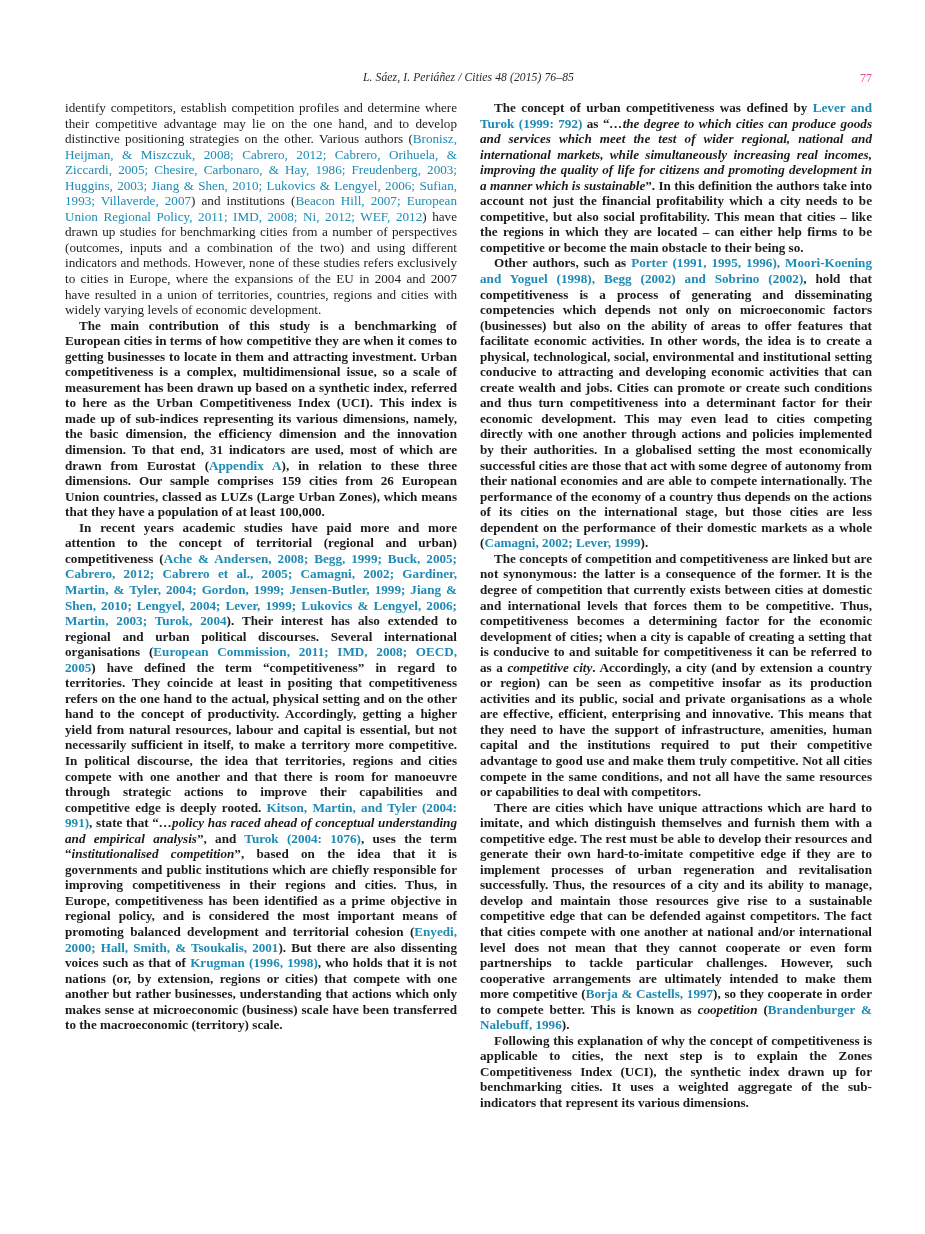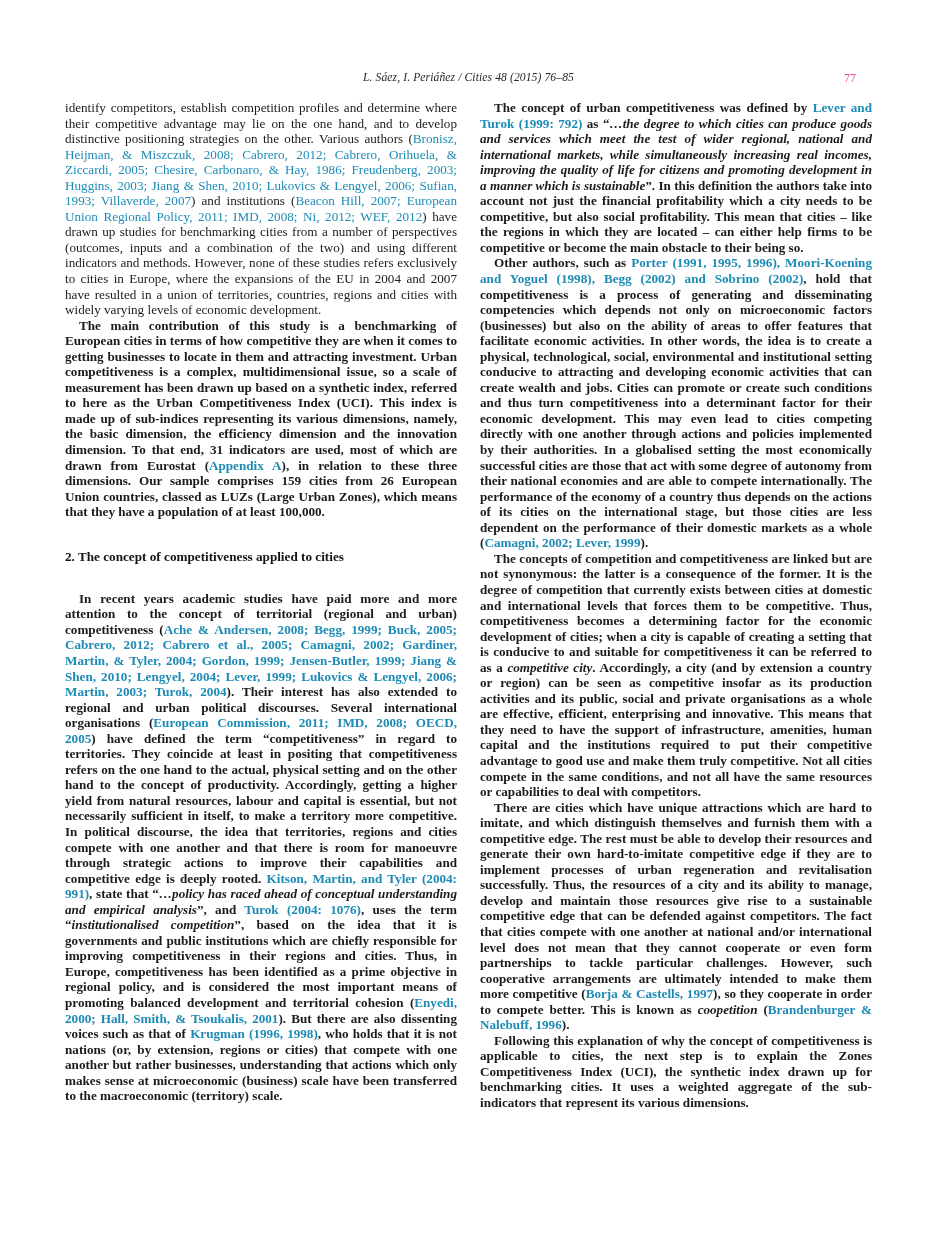"77" .page-number { right: 16px -> 0 }
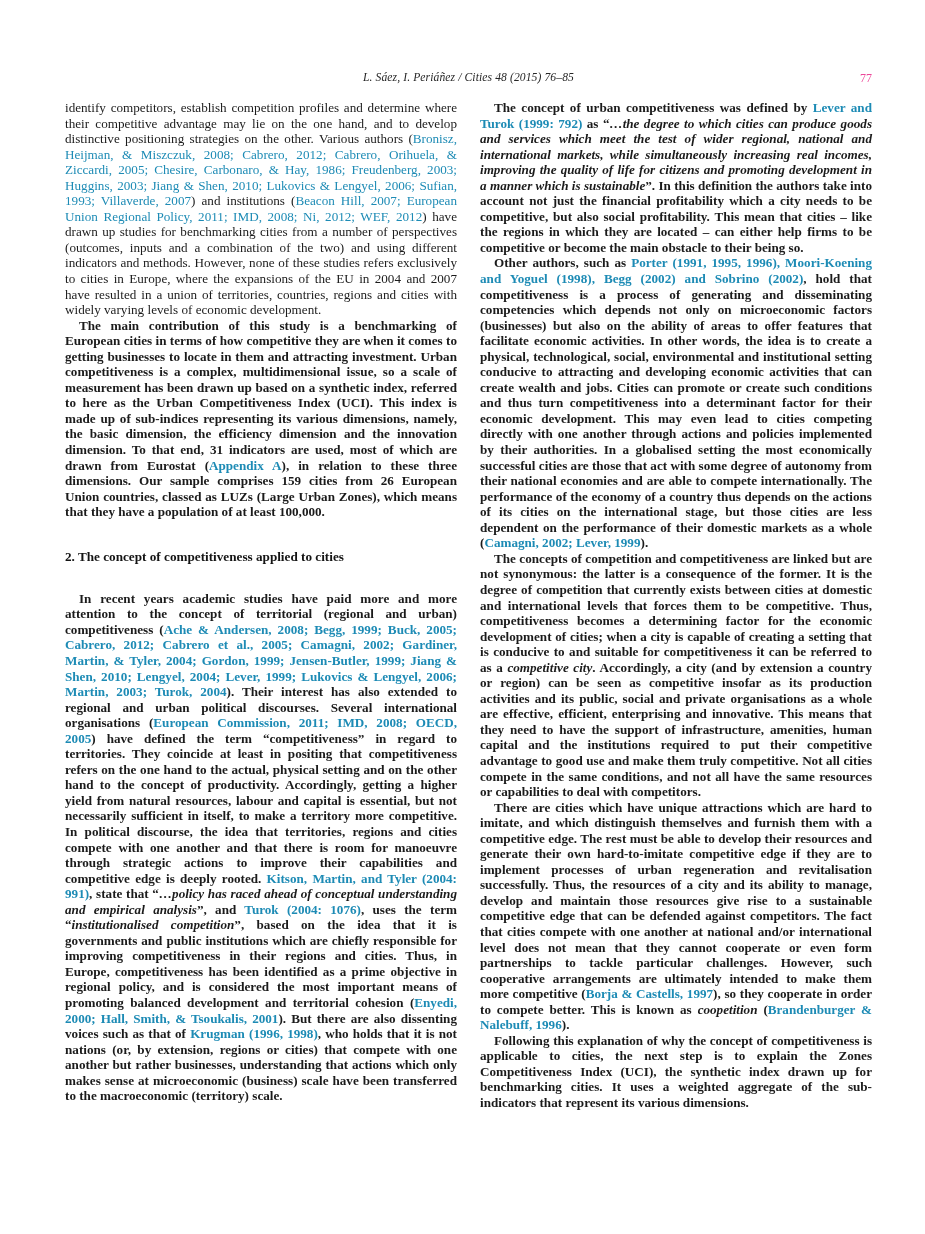"2. The concept of competitiveness" h2.section-heading { html: <h2><span>2. The concept of competitiveness applied to cities</span></h2> -> none }
